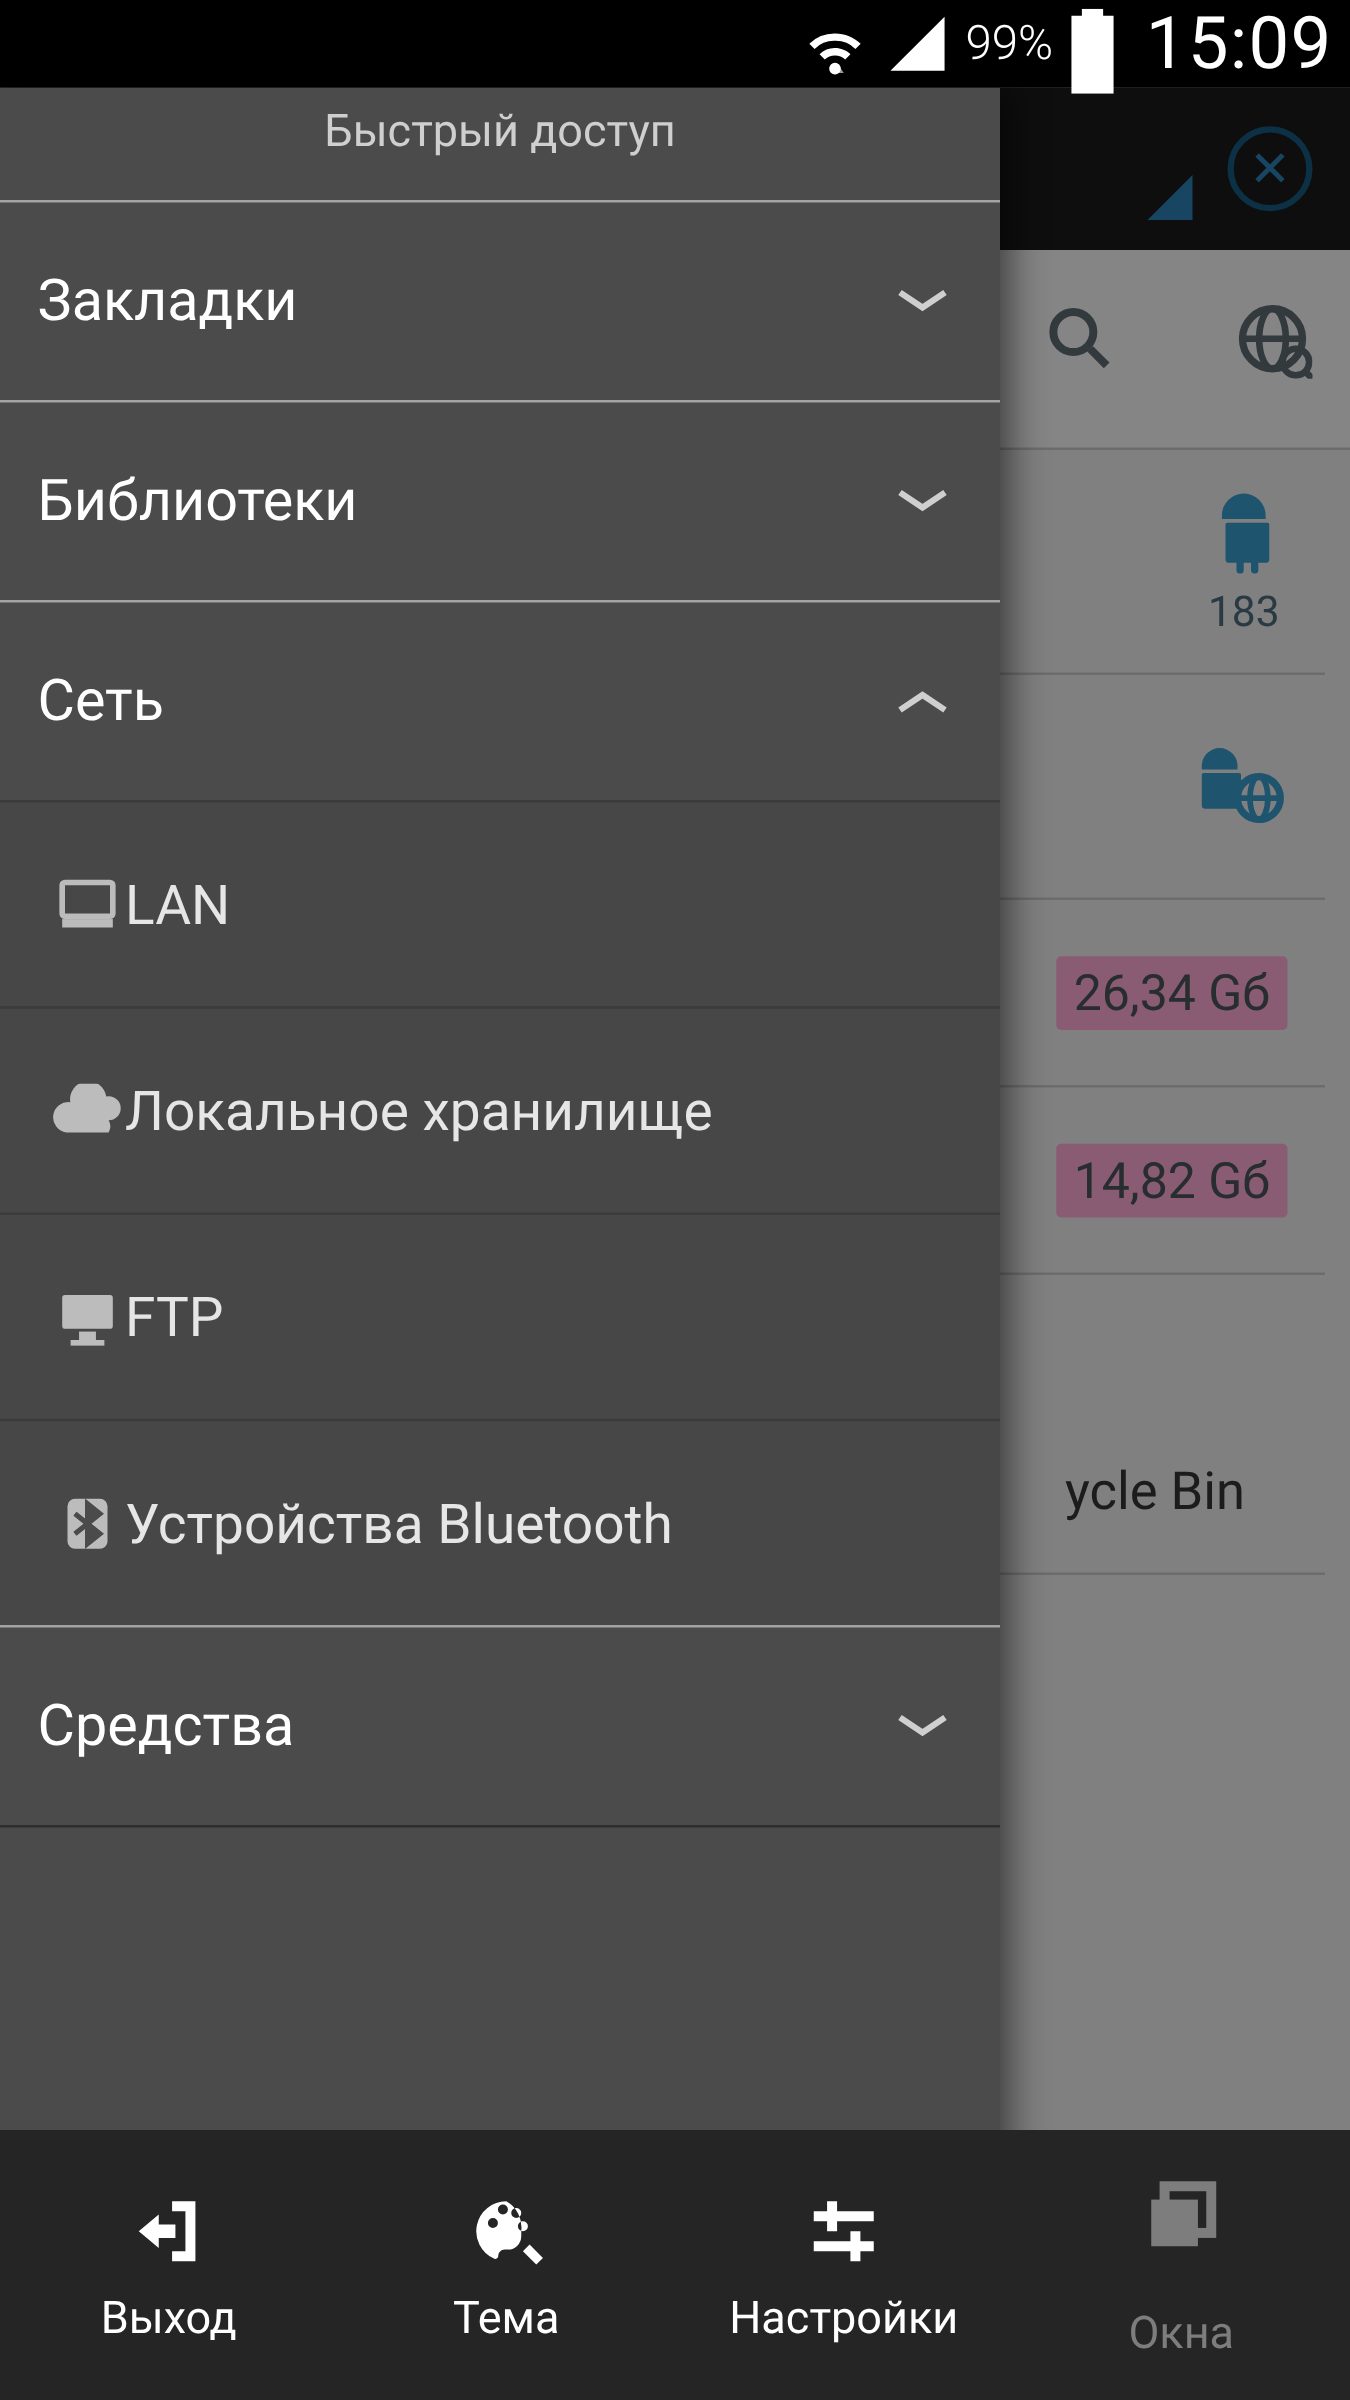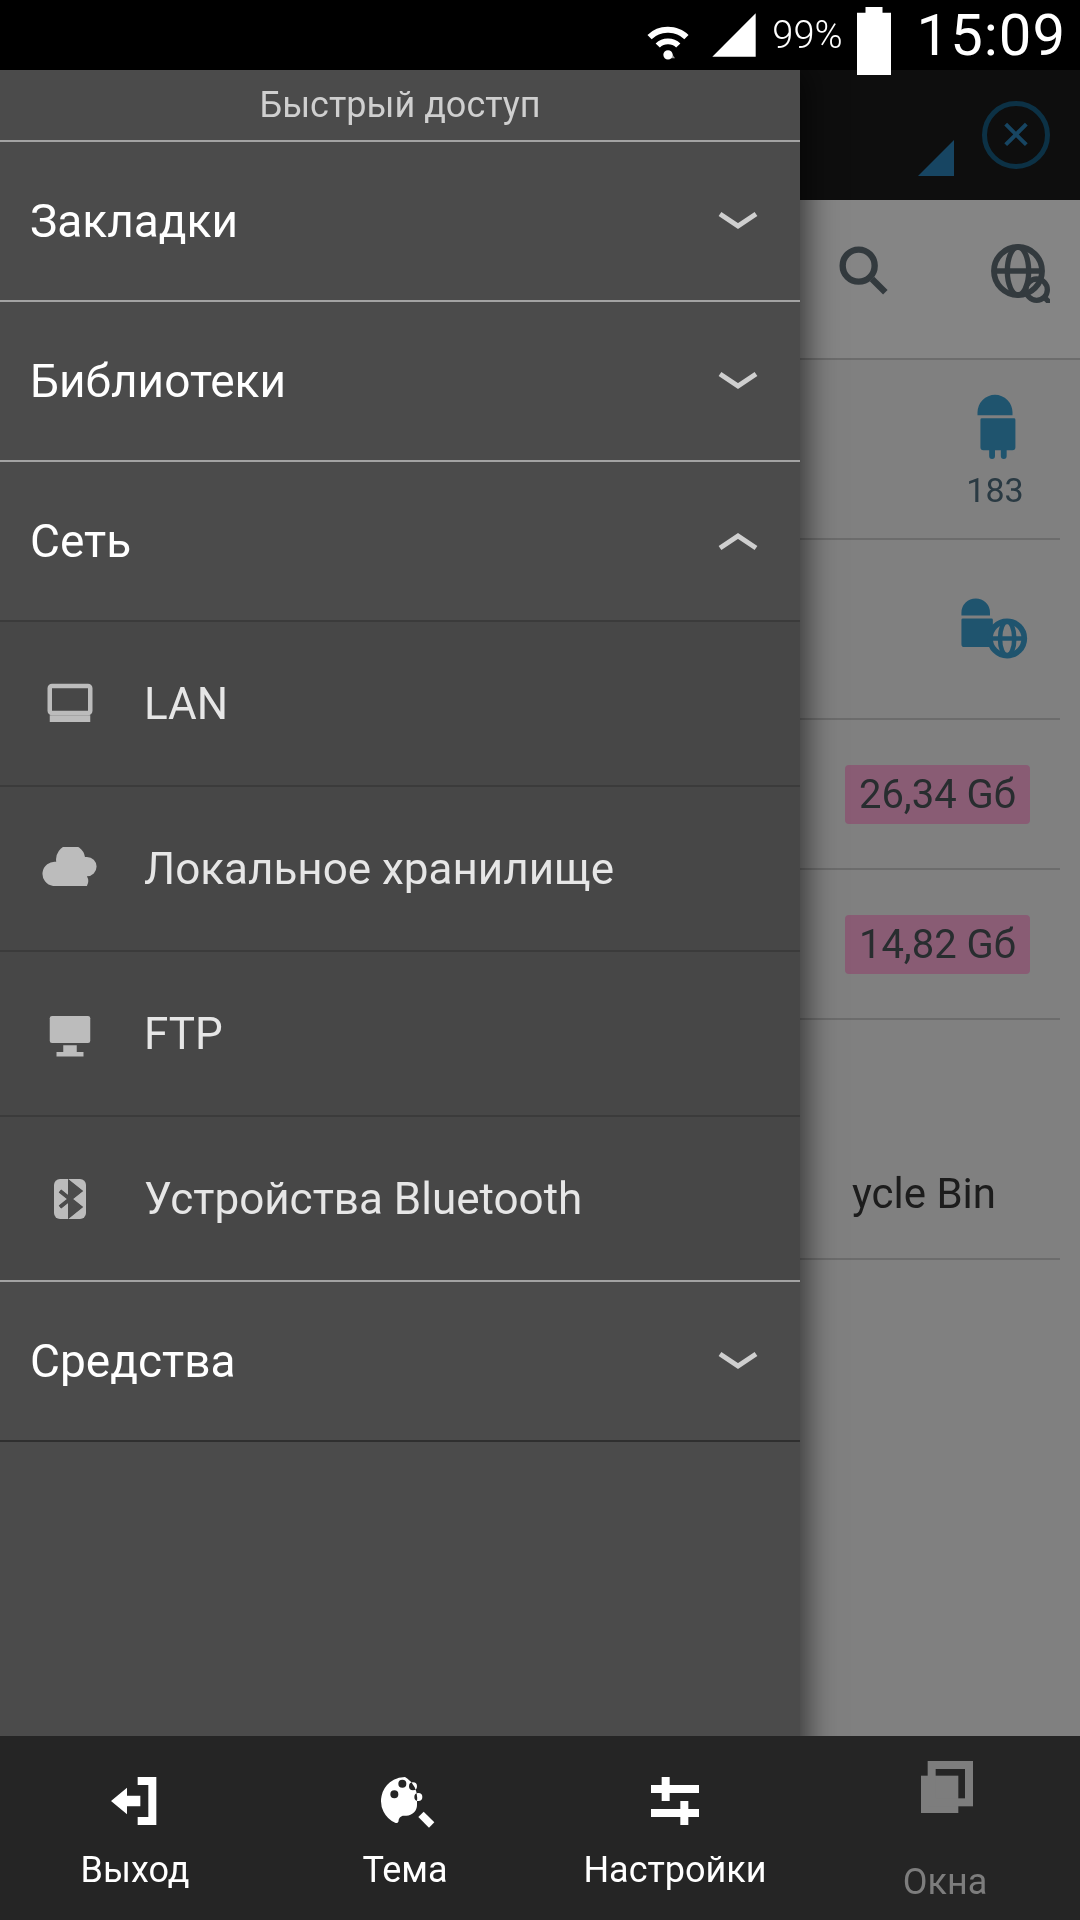"Быстрый доступ" .drawer-title { height: 70px -> 90px }
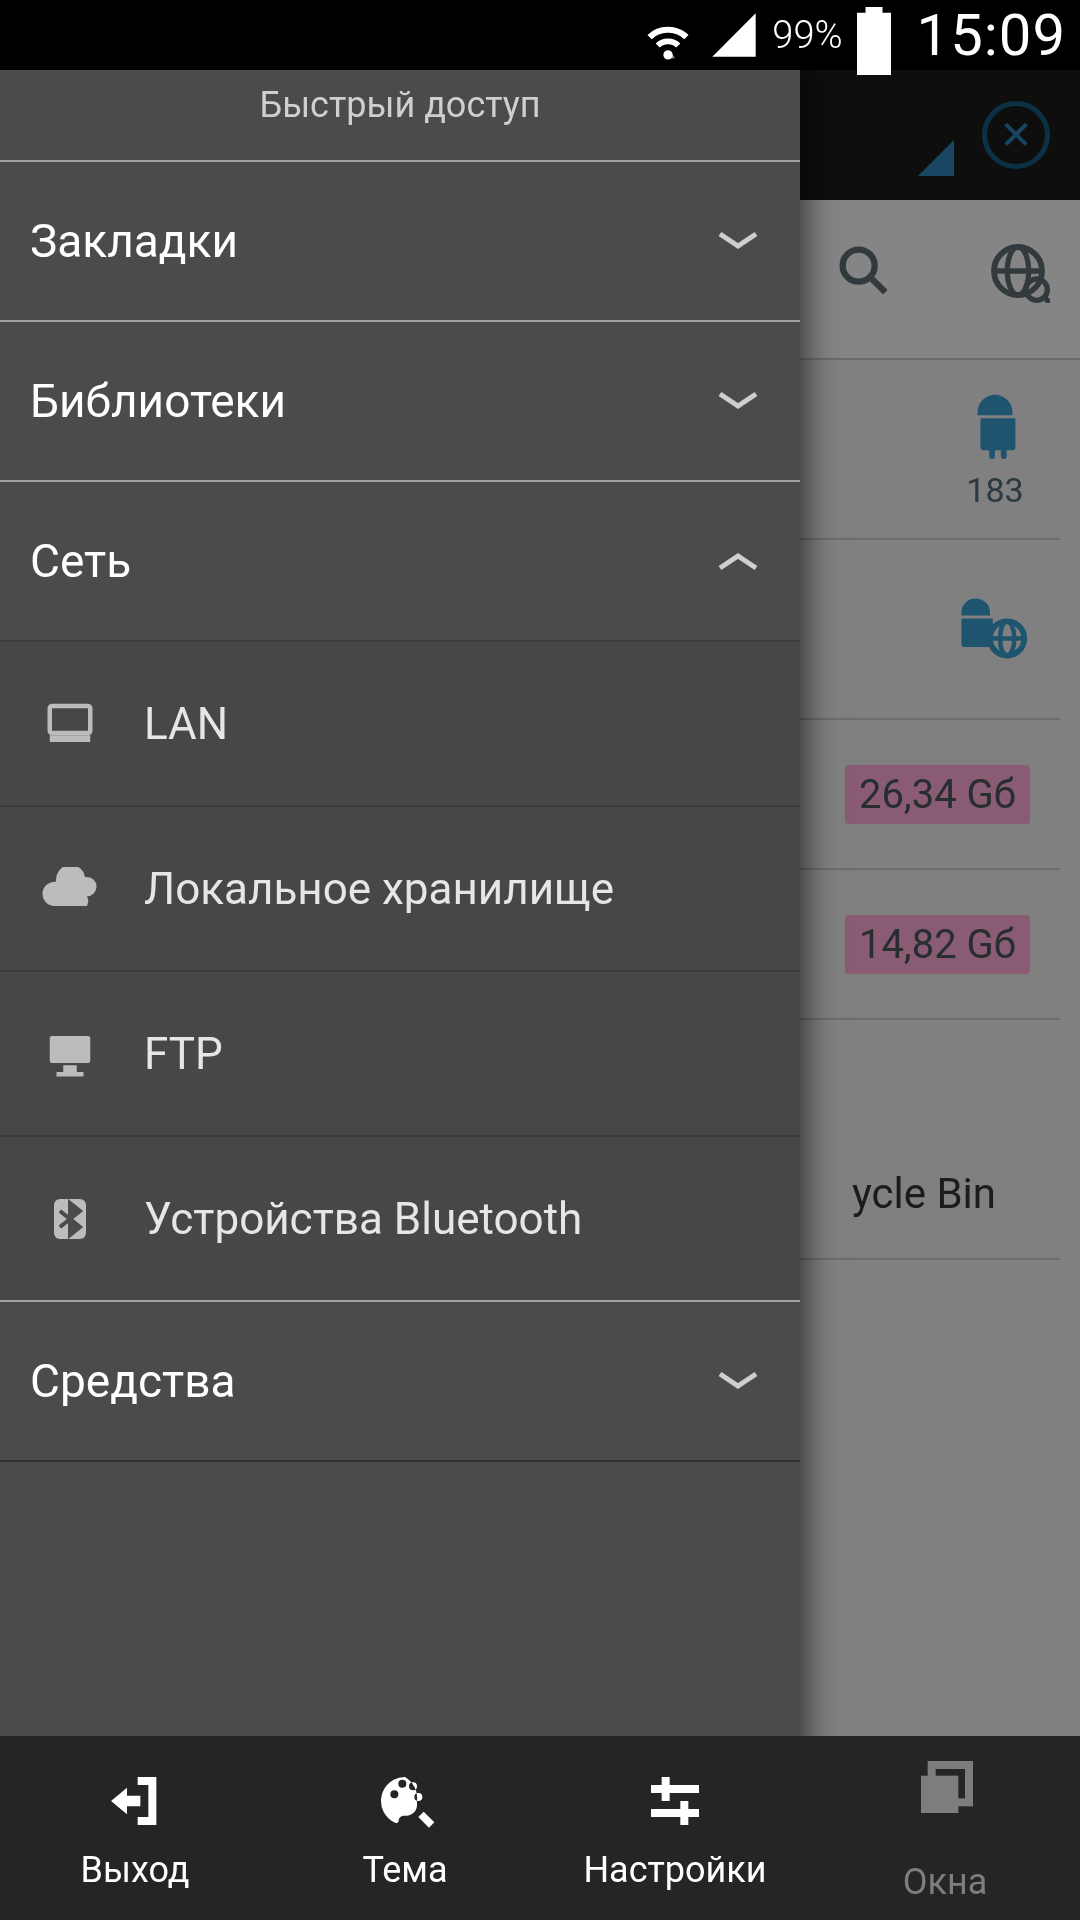"LAN" .sub { gap: 44px -> none }
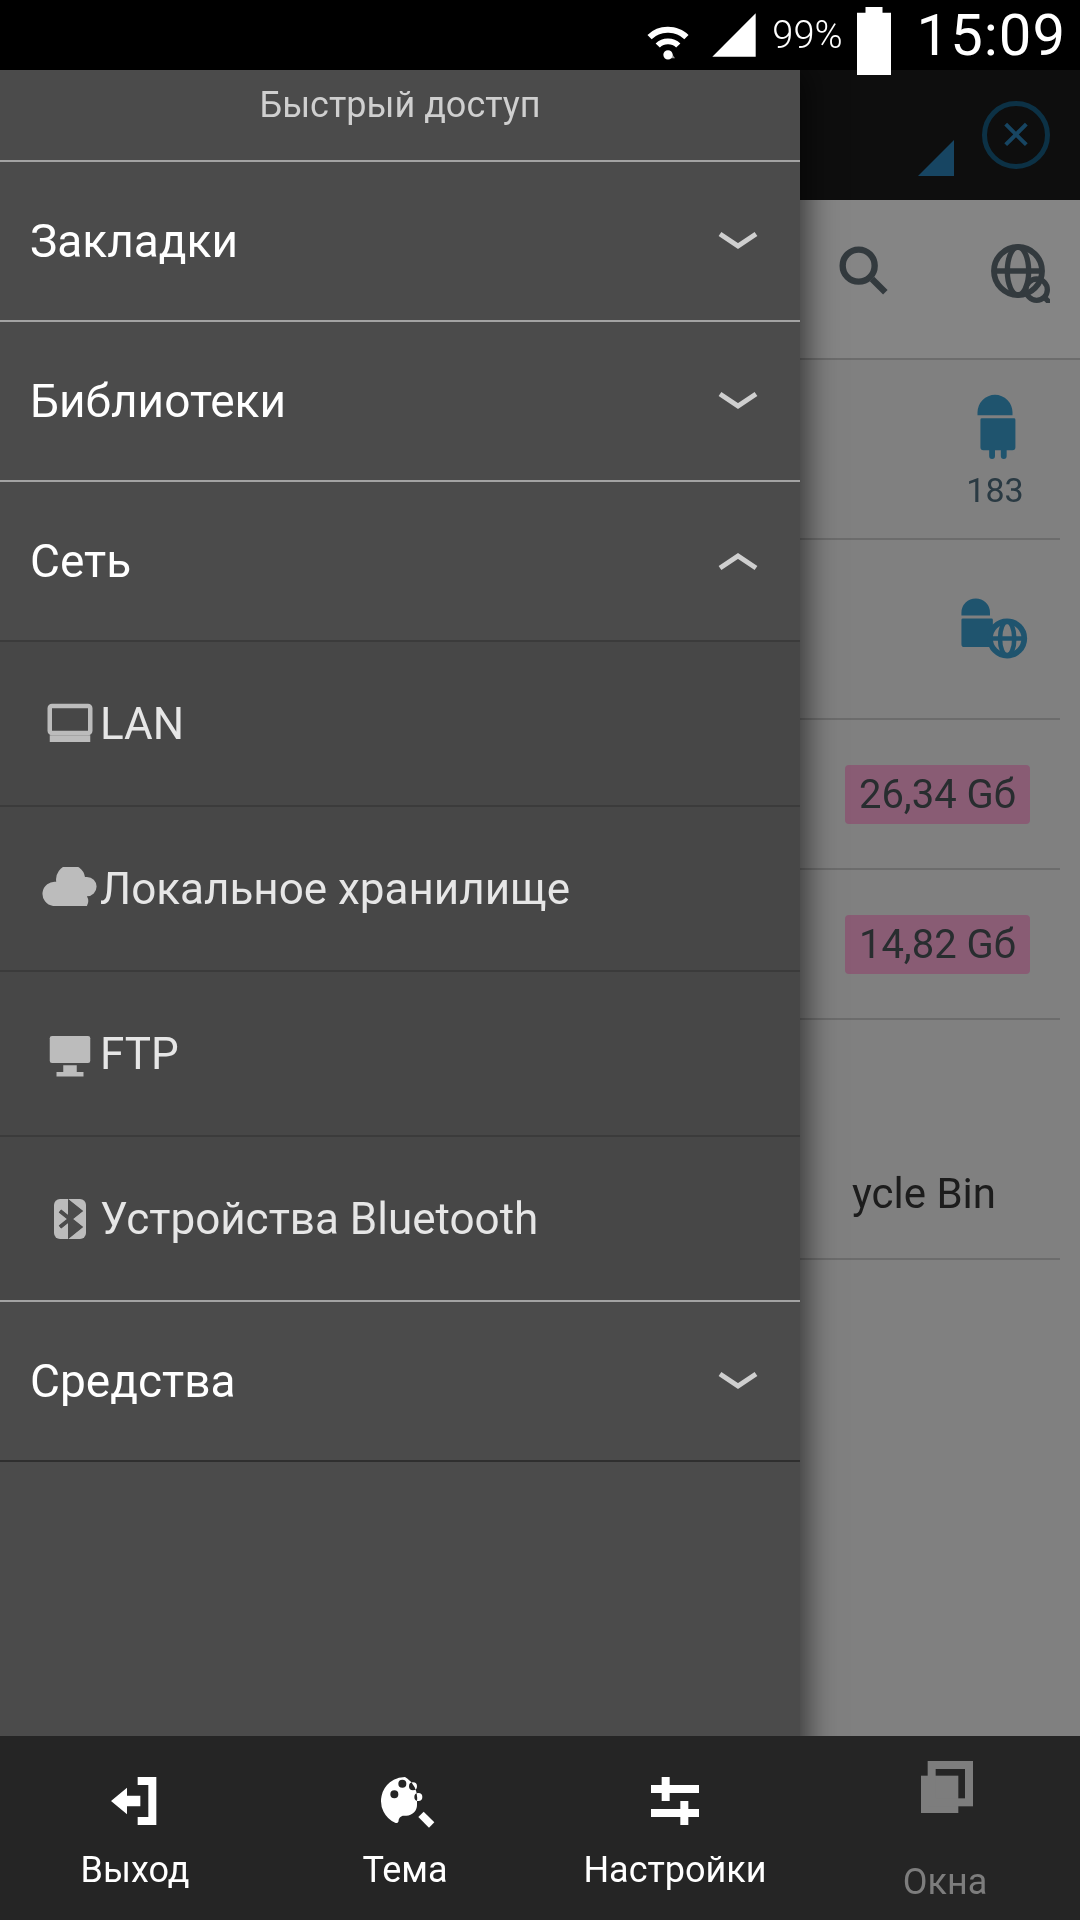"Выход" .bottom { height: 184px -> 216px }
